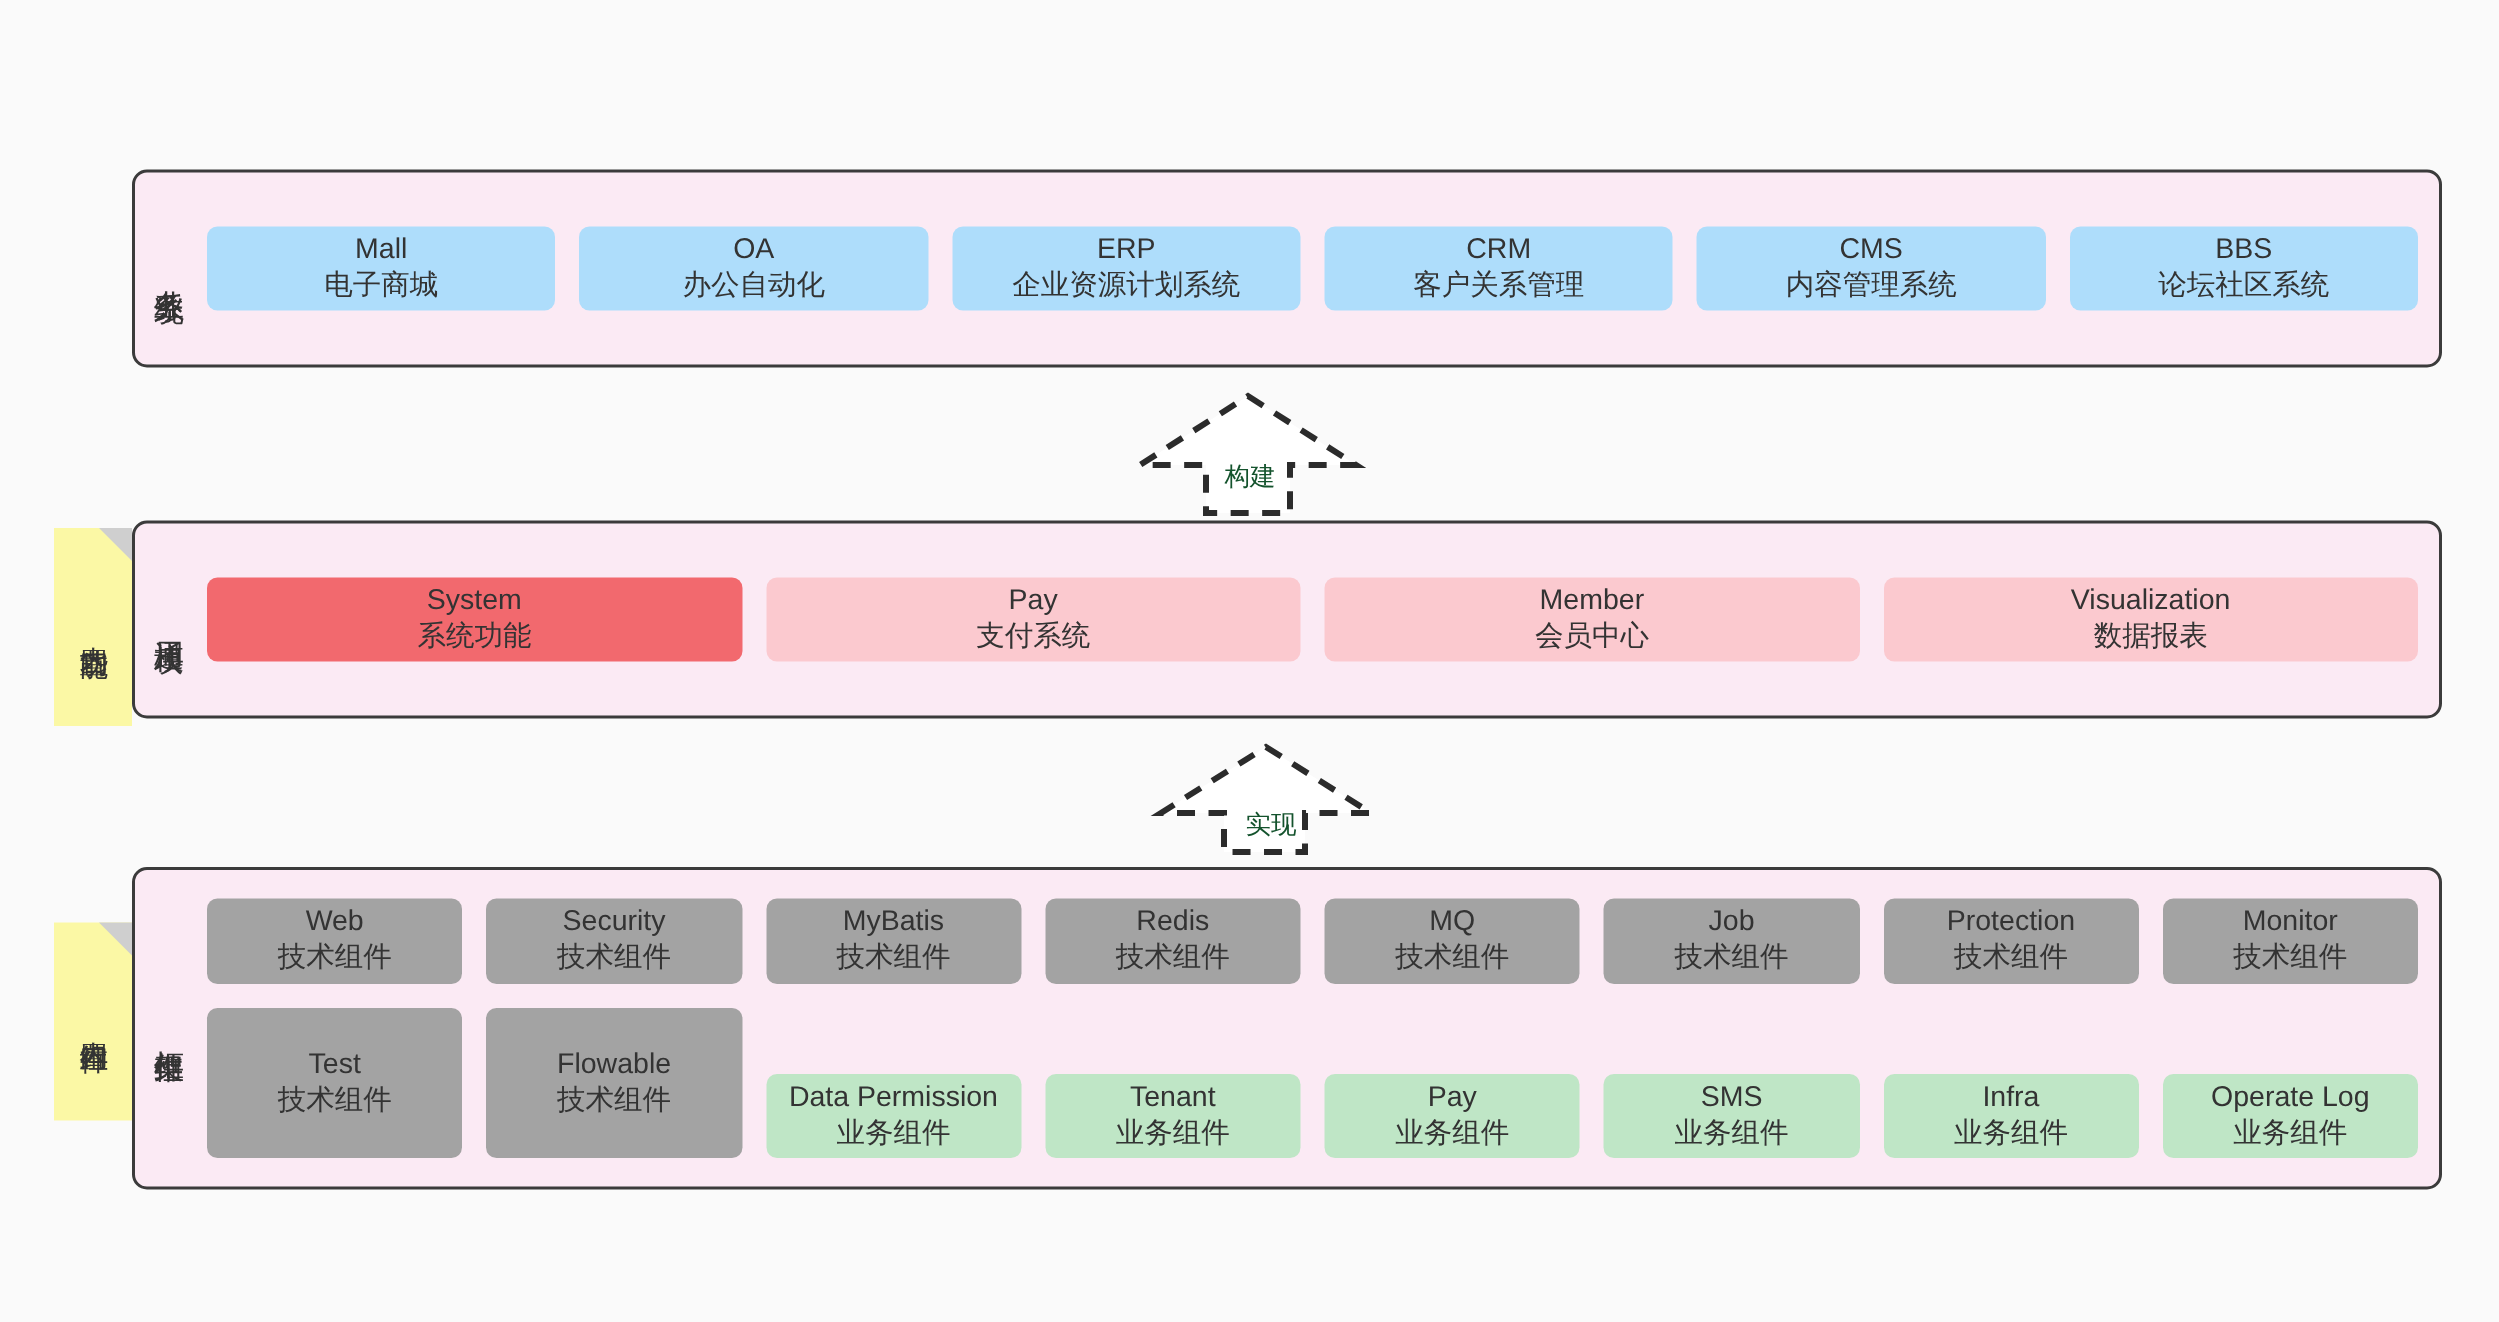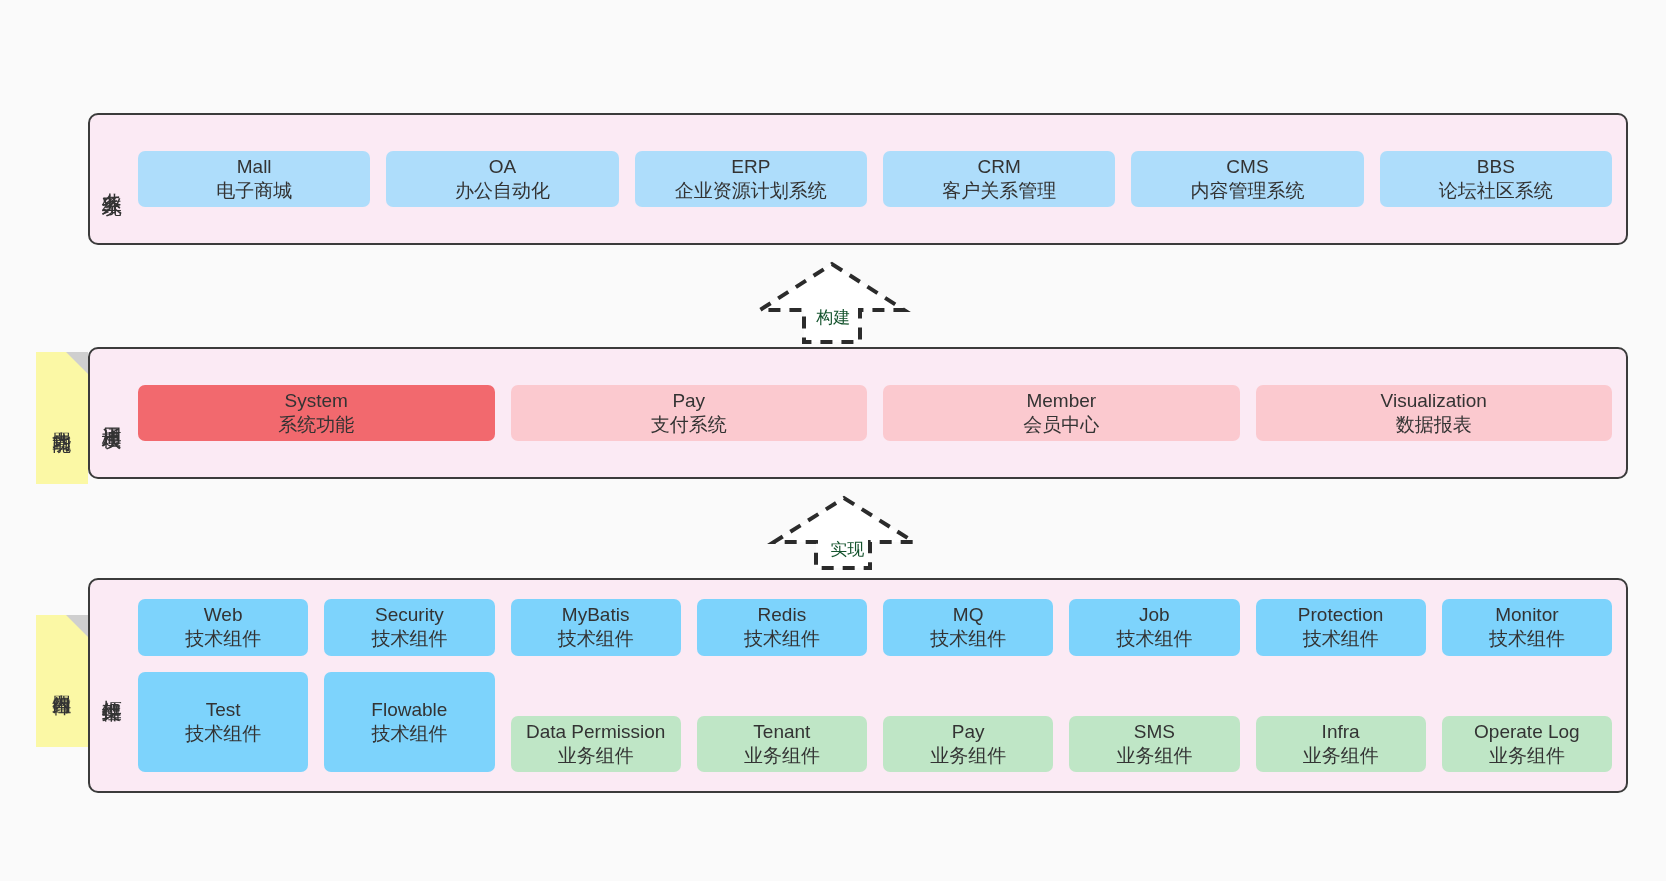"Web" .c-green { background: #7dd3fc -> #a3a3a3 }
